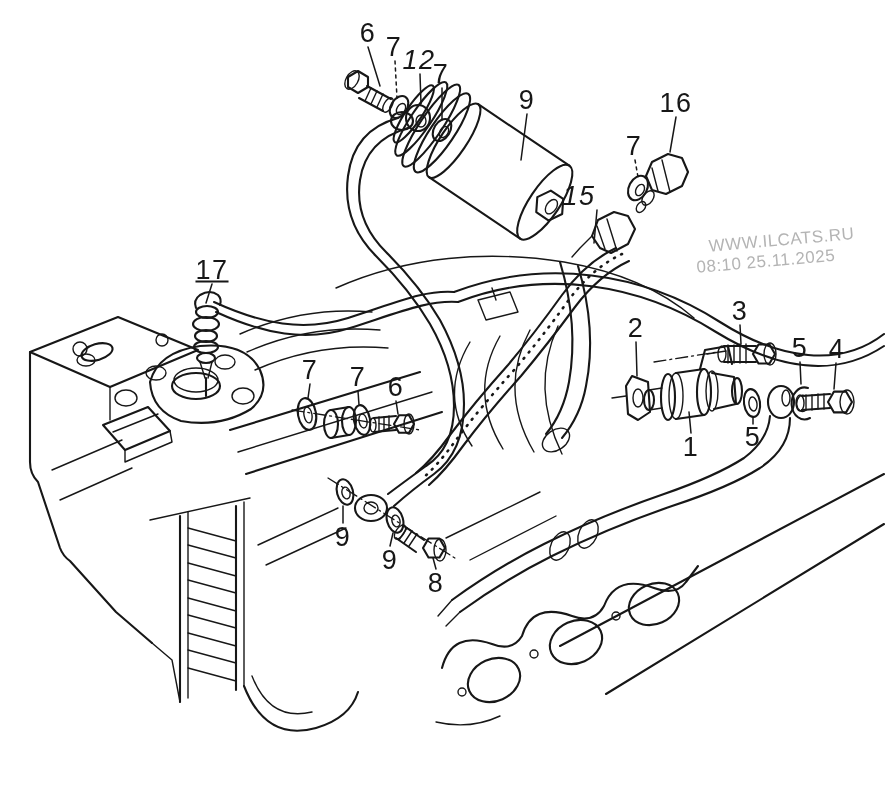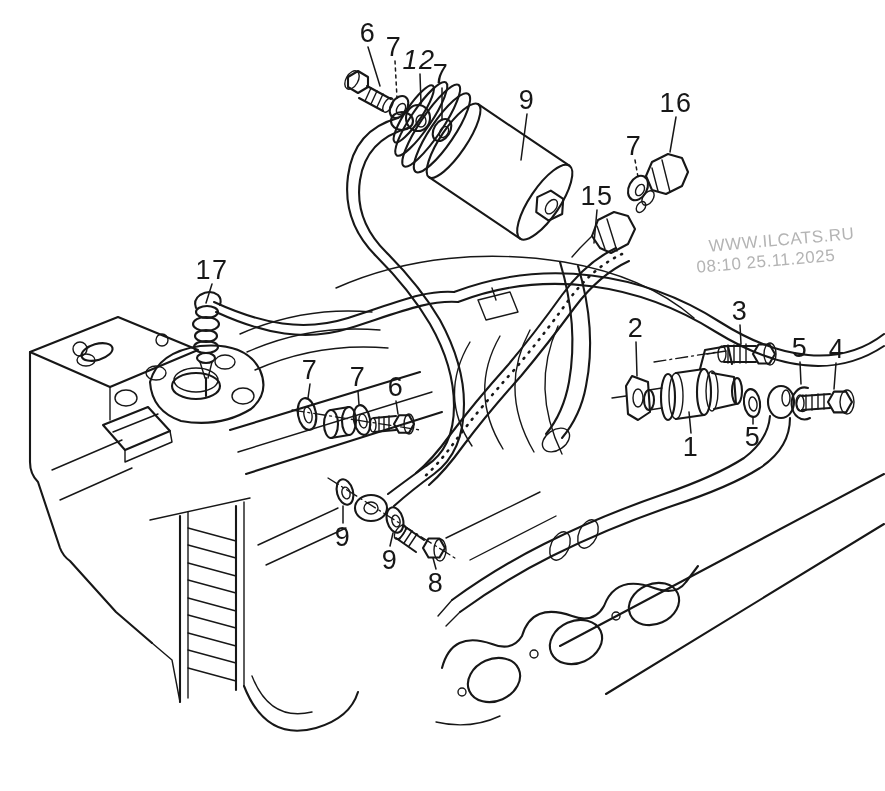"15" div.callout { font-style: none -> italic; left: 597px -> 579px }
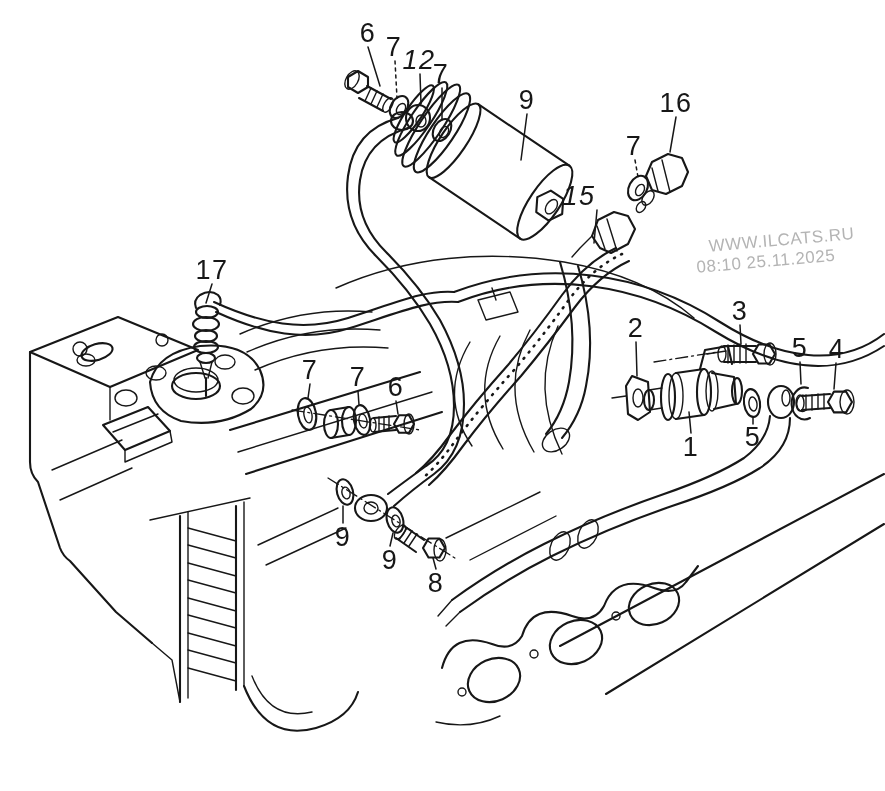"17" div.callout { text-decoration: none -> underline }
